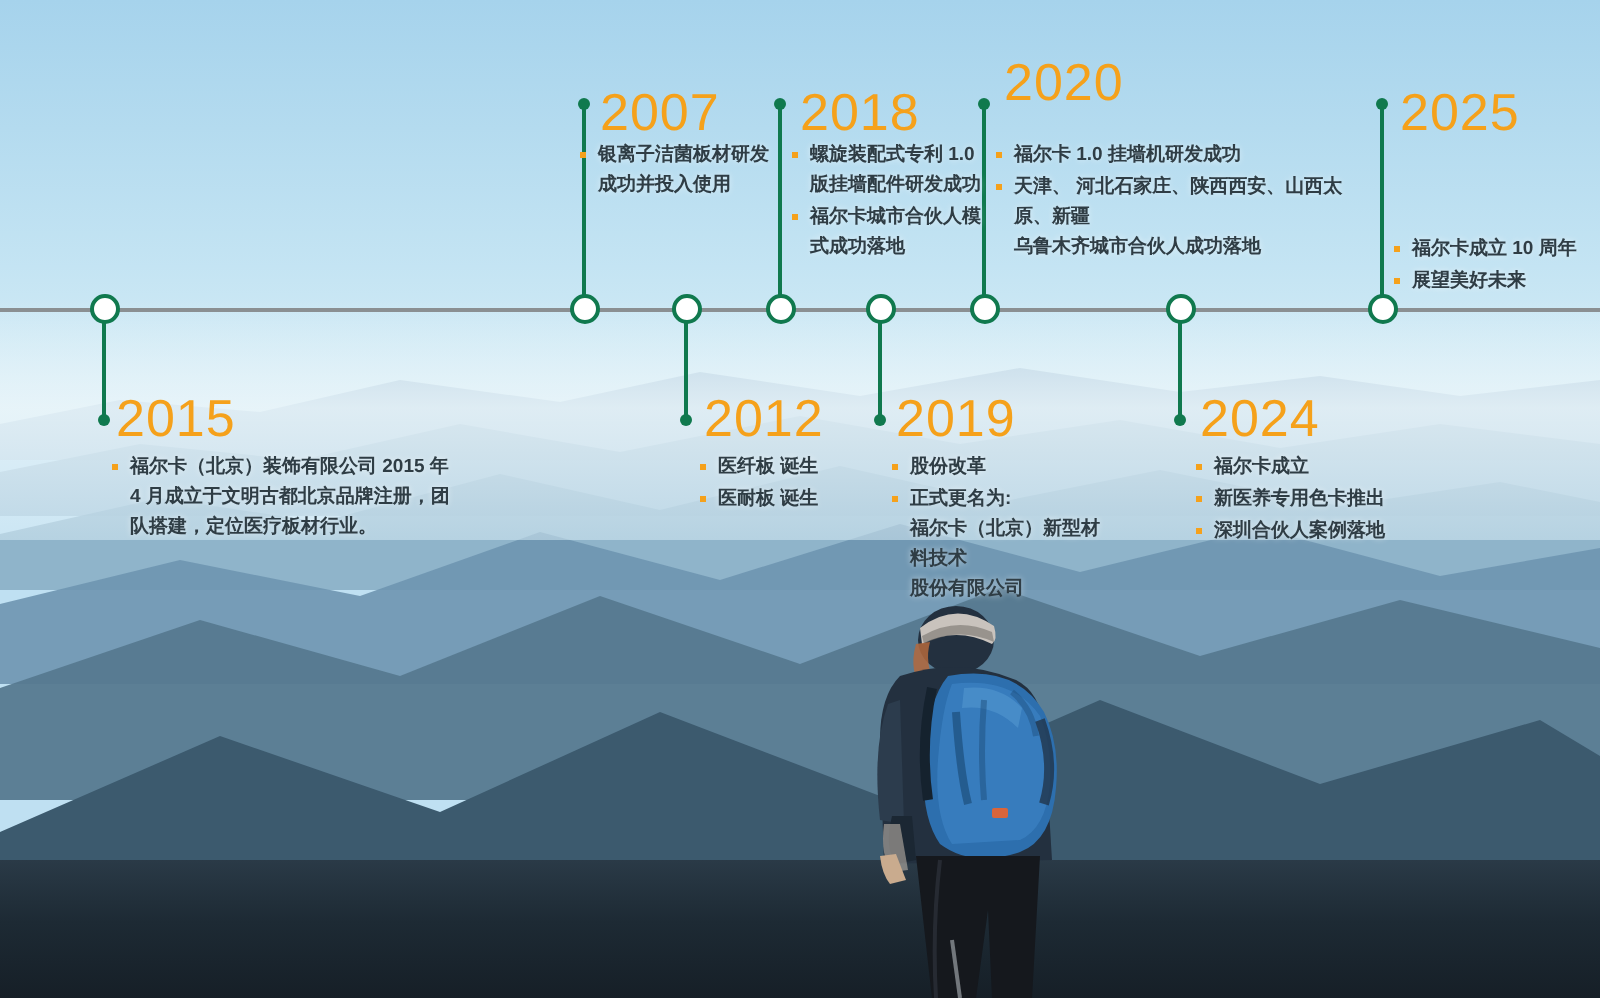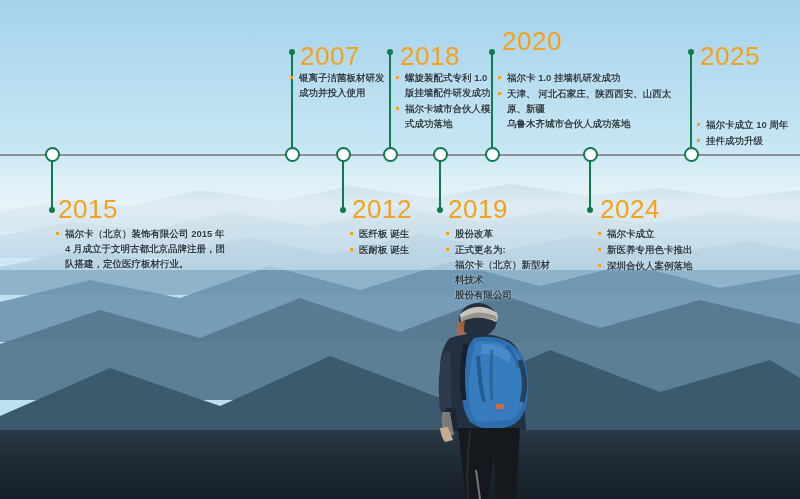"挂件成功升级" li { text: 挂件成功升级 -> 展望美好未来 }
